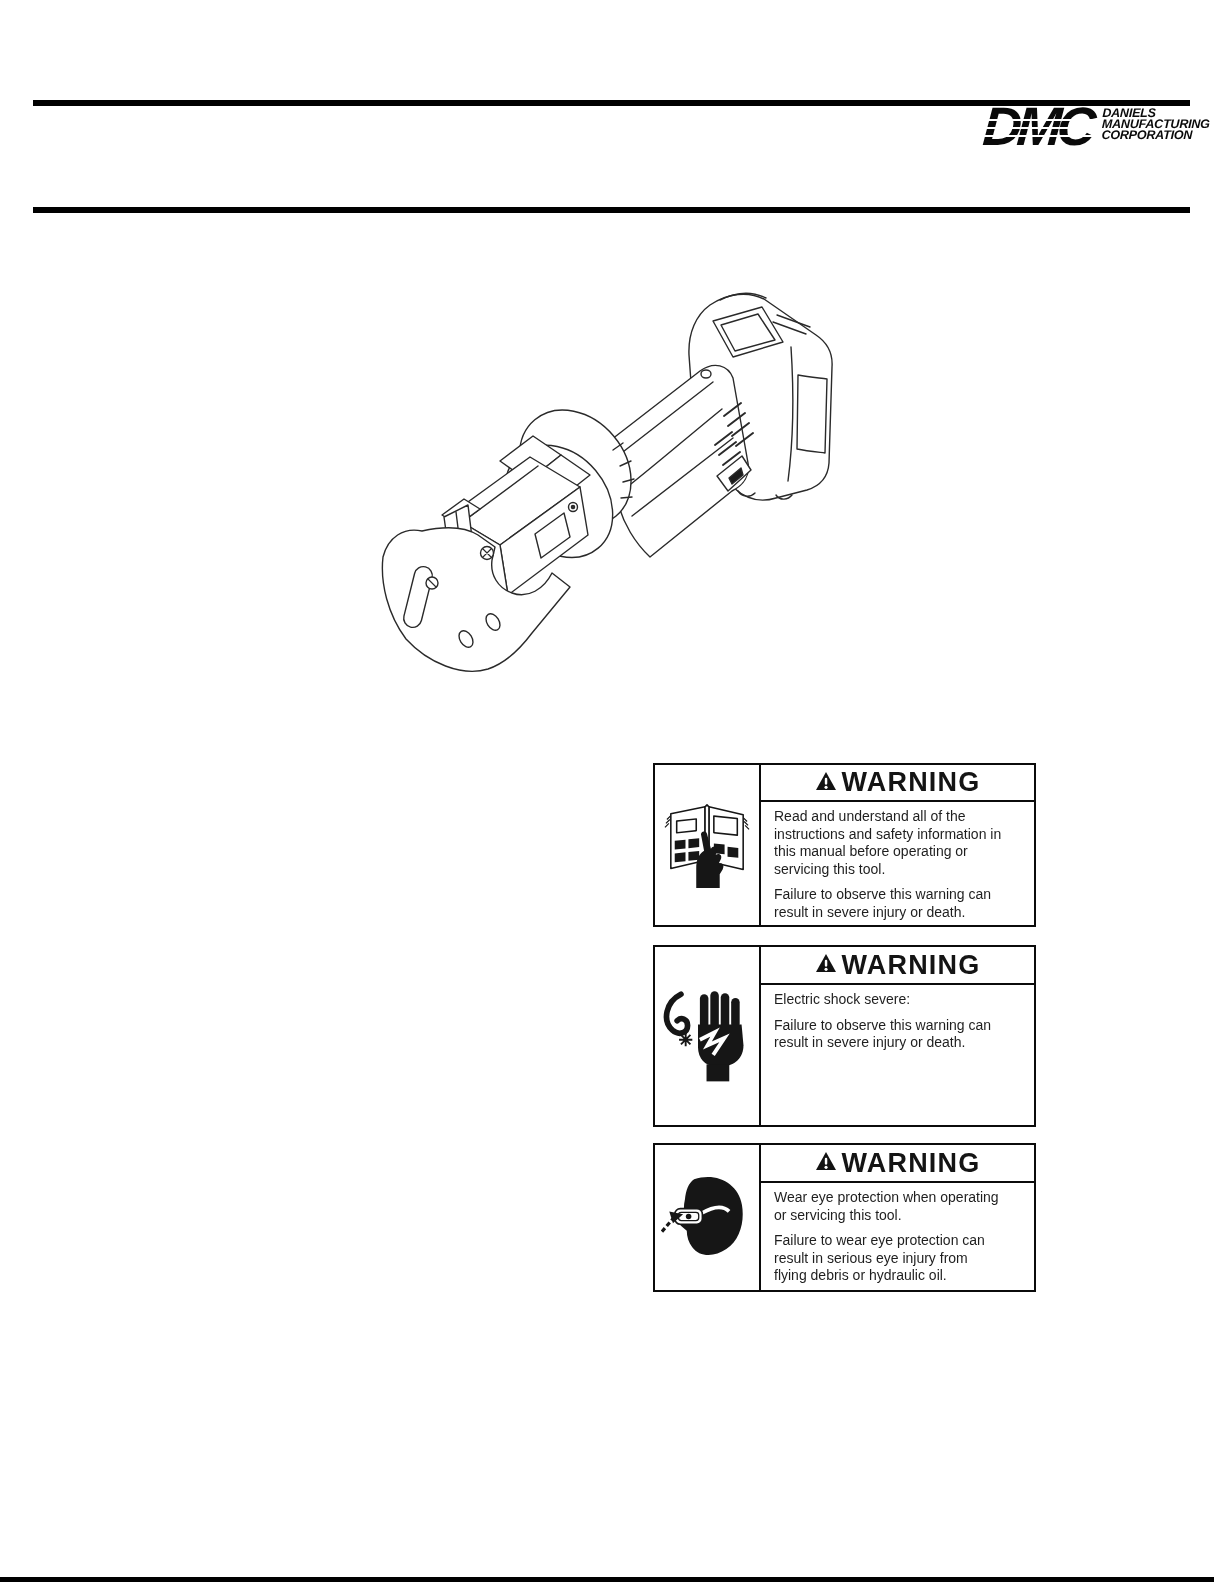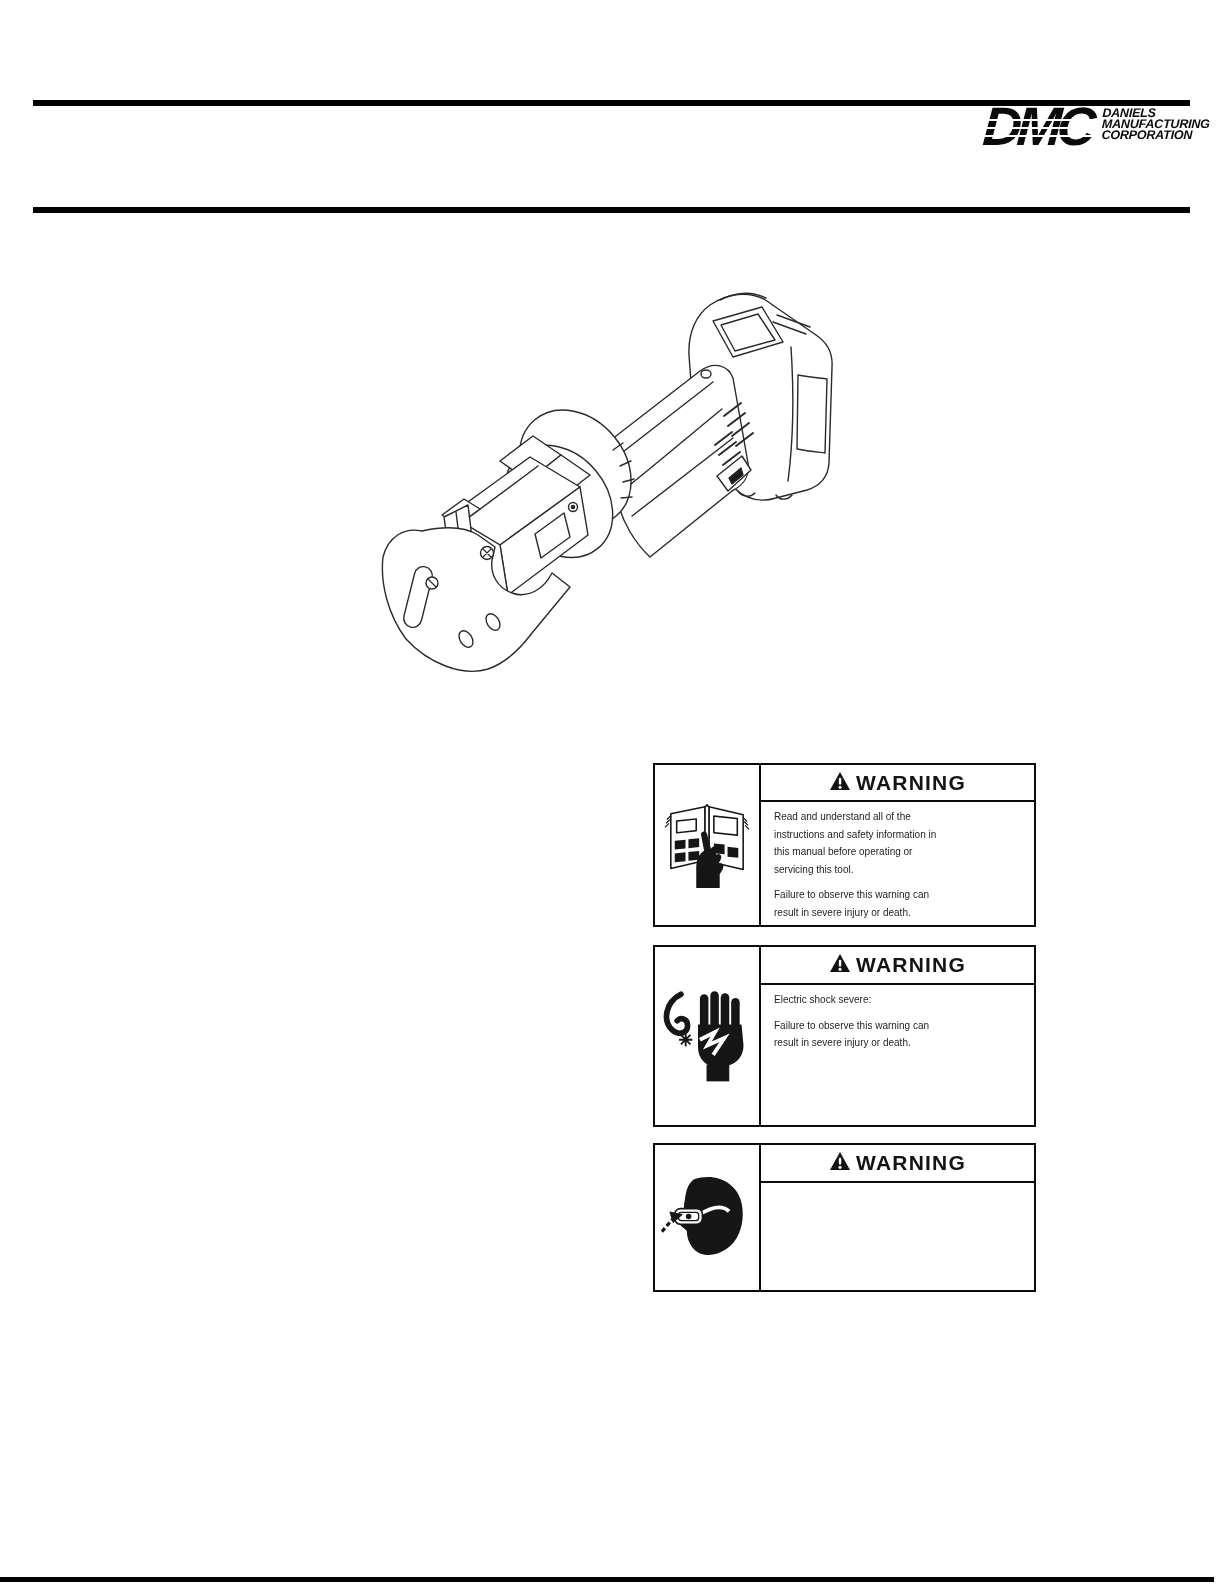"WARNING" .warn-header .wtxt { font-size: 21px -> 27px }
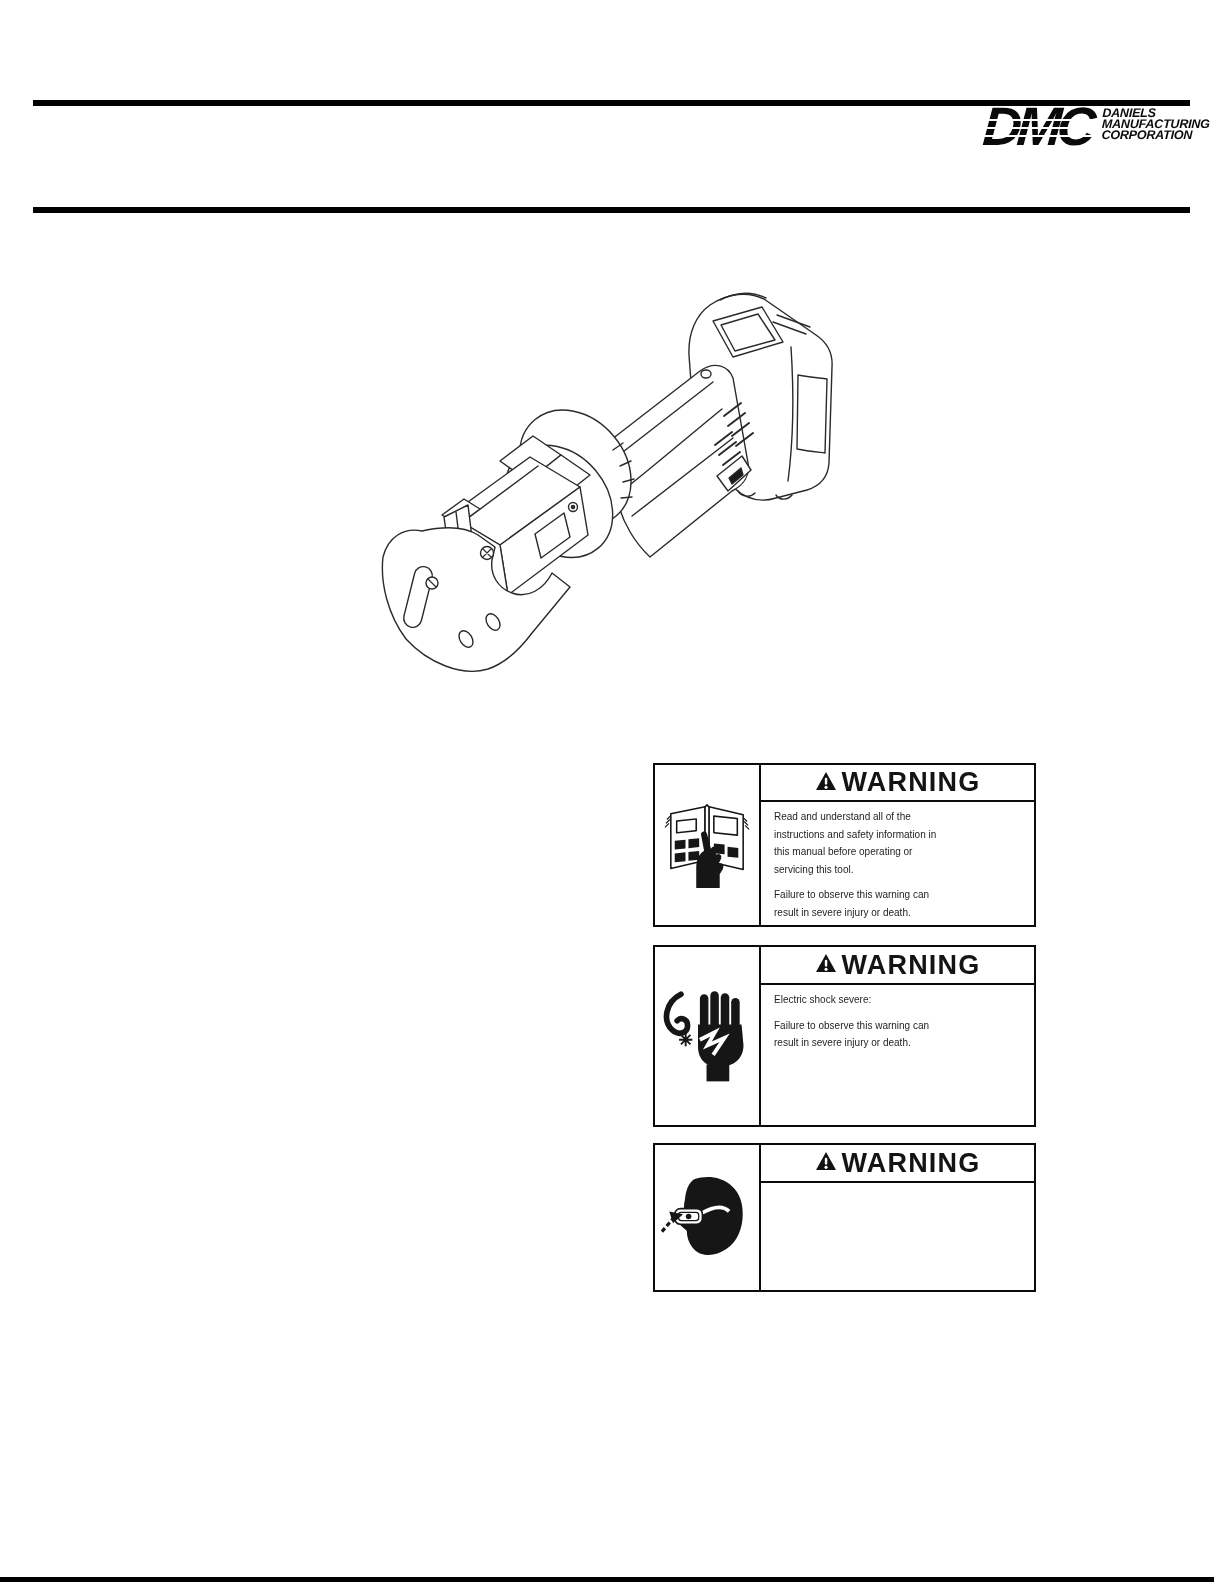"Read and understand all of" .warn-text { font-size: 10px -> 14px }
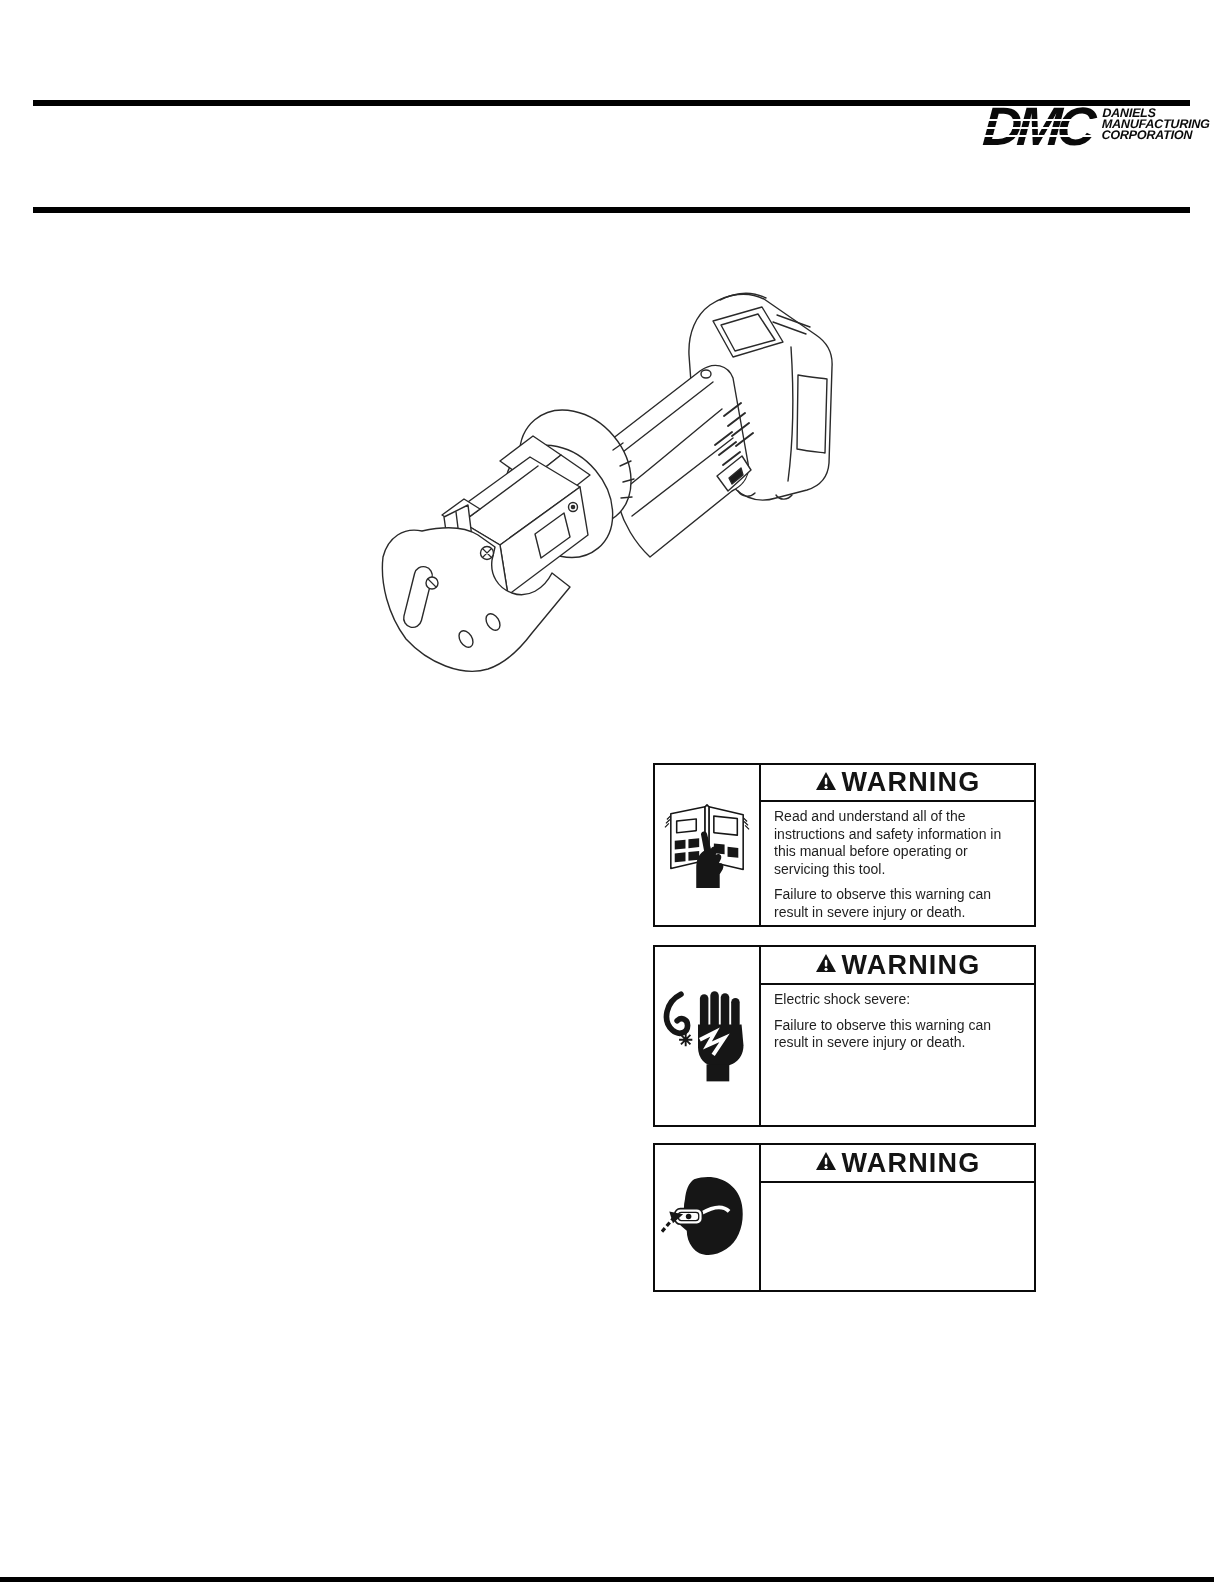"Wear eye protection when operating" div.warn-text { html: none -> <div> <p>Wear eye protection when operating or servicing this tool.</p> <p>Failure to wear eye protection can result in serious eye injury from flying debris or hydraulic oil.</p> </div> }
